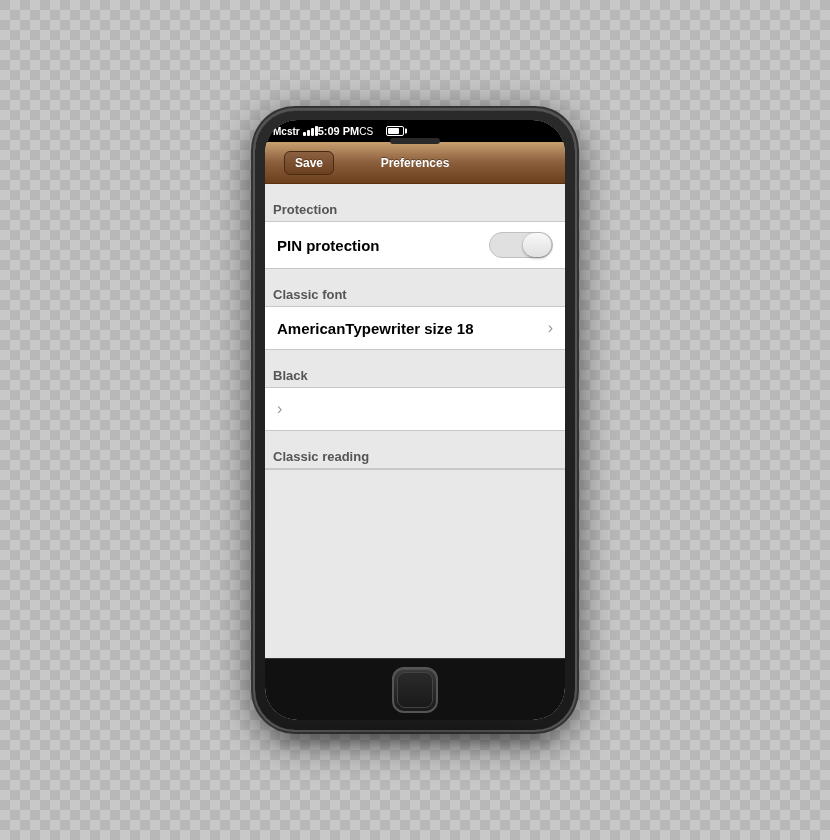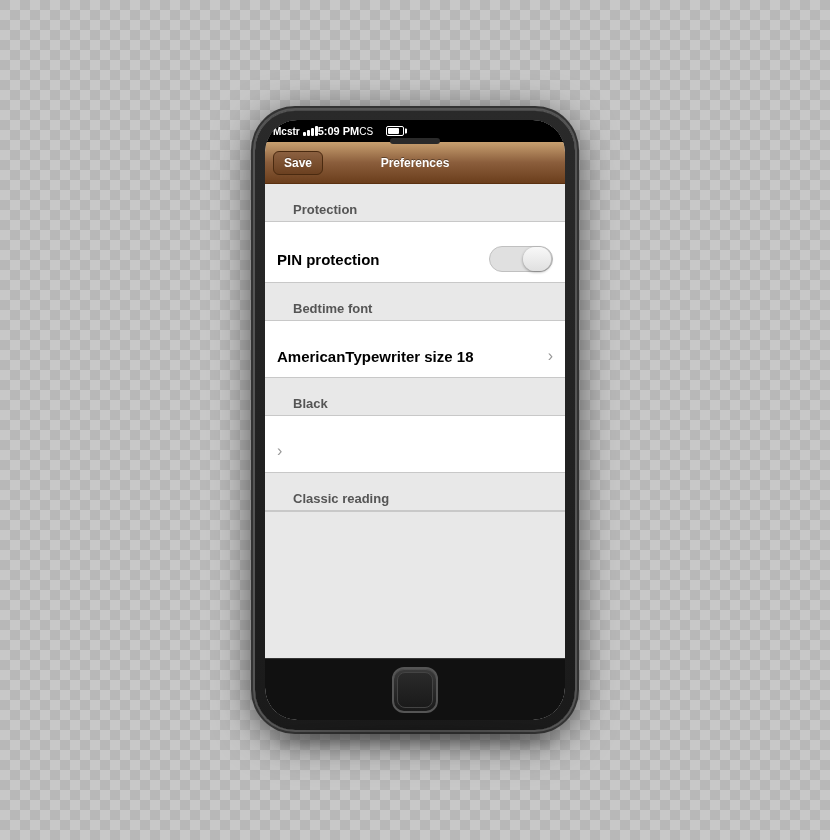"Save" .nav-save-btn { left: 8px -> 19px }
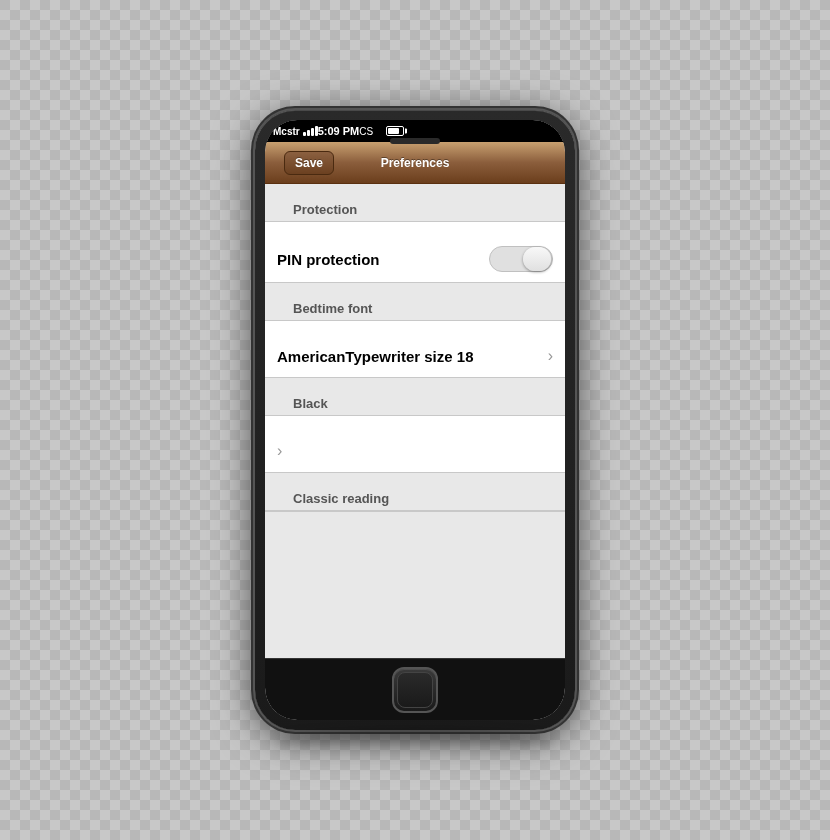"Protection" .section-header { padding: 4px 12px 4px 28px -> 4px 12px 4px 8px }
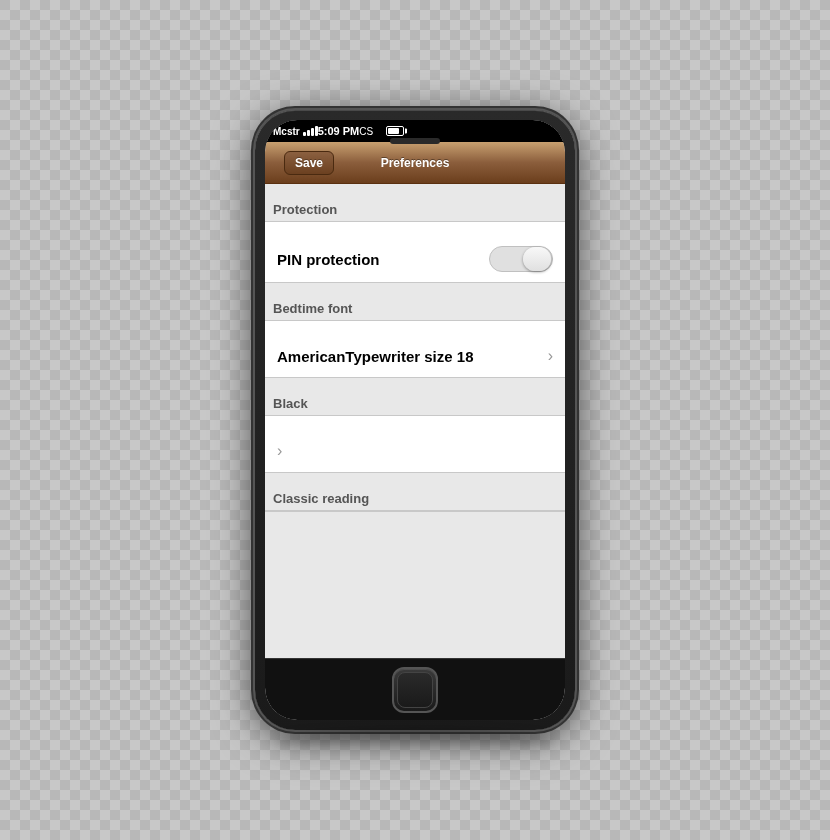"PIN protection" .settings-row:last-child { margin-top: 14px -> none }
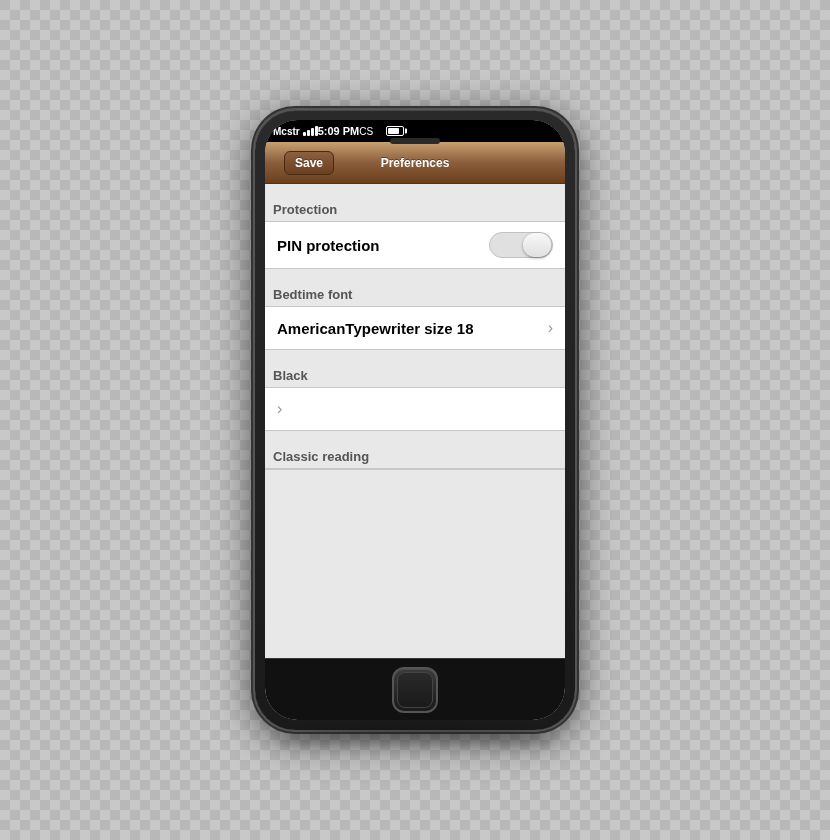"Bedtime font" div.section-header { text: Bedtime -> Classic }
